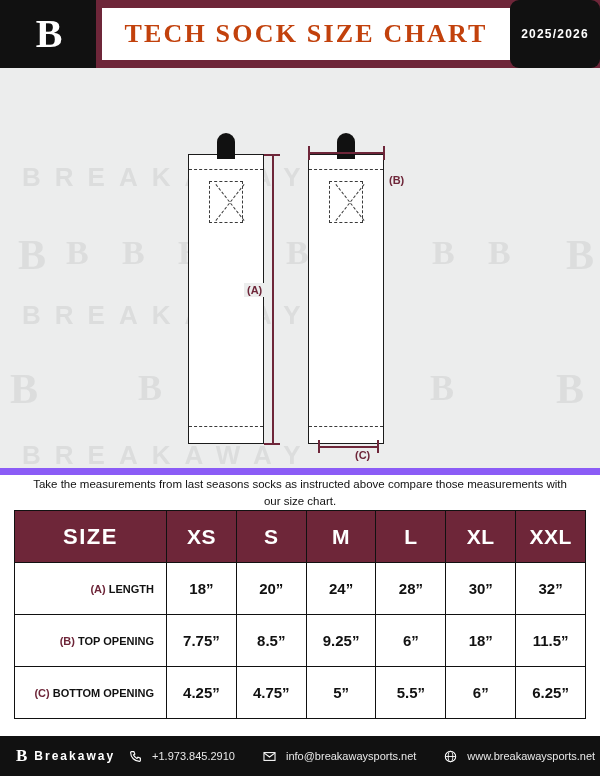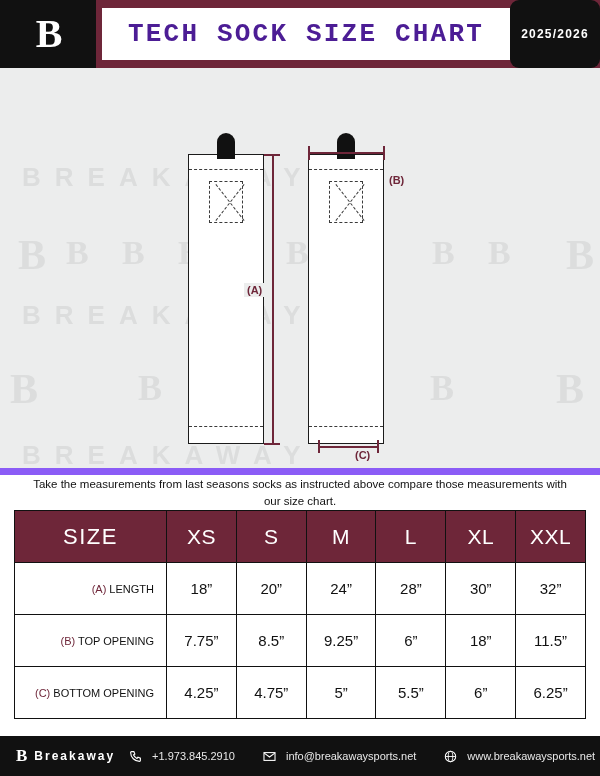"TECH SOCK SIZE CHART" .title-plate .title { color: #4c1d95 -> #c2410c; font-family: Liberation Mono, monospace -> Liberation Serif, serif }
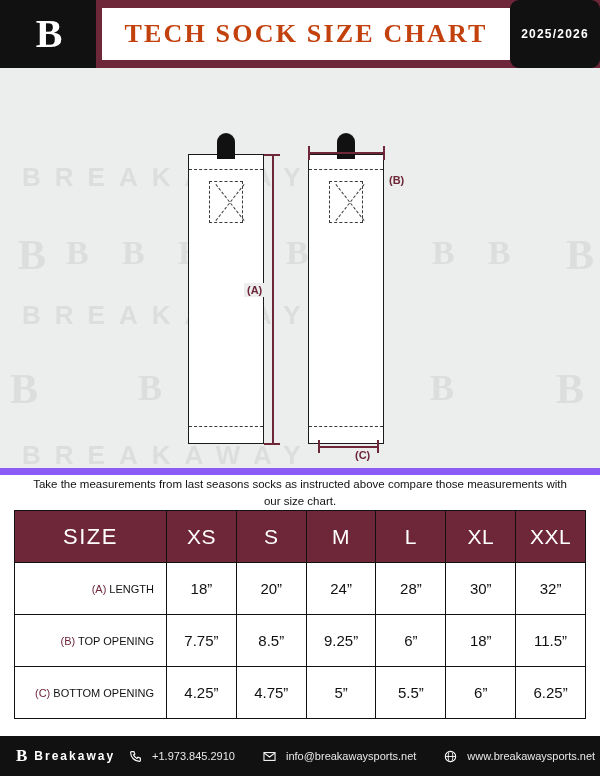"SIZE" th, td { font-weight: normal -> bold }
